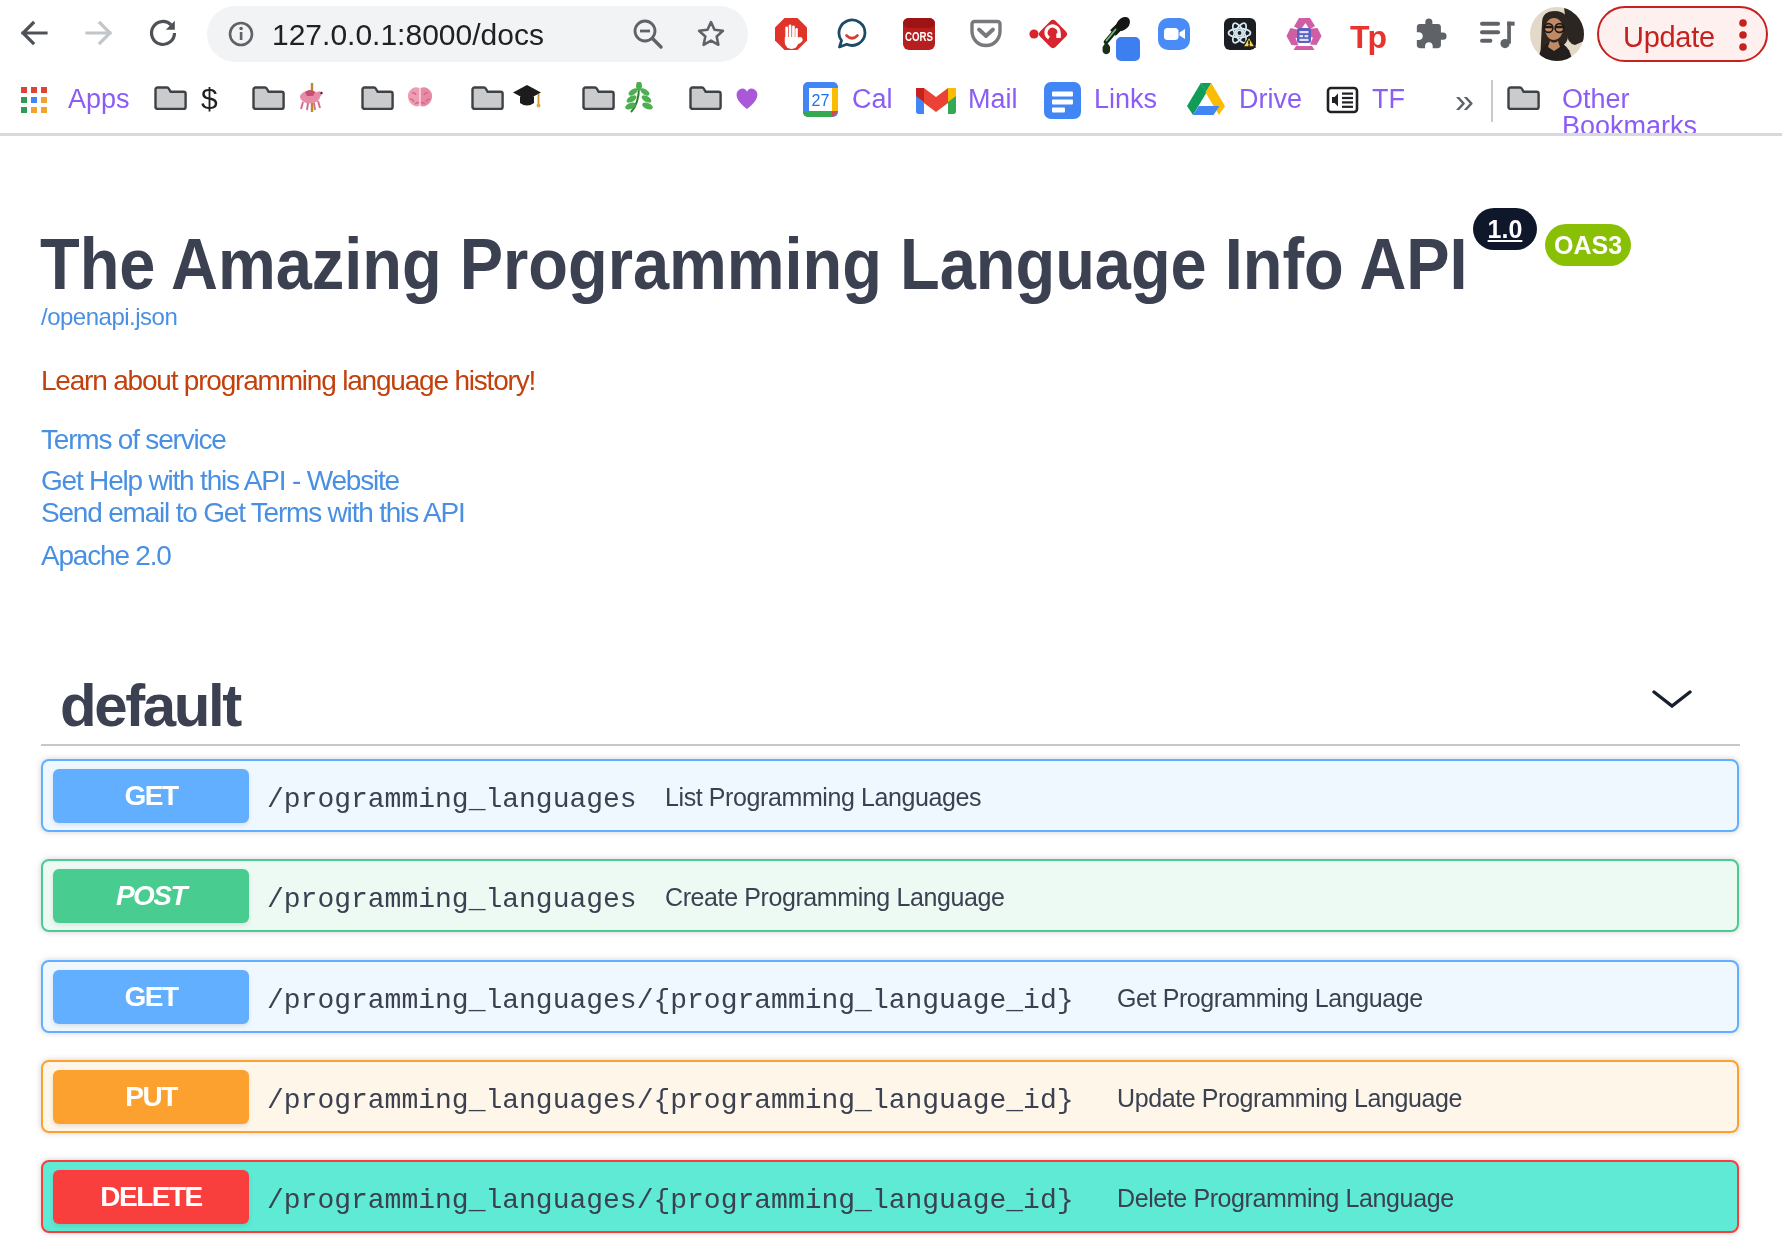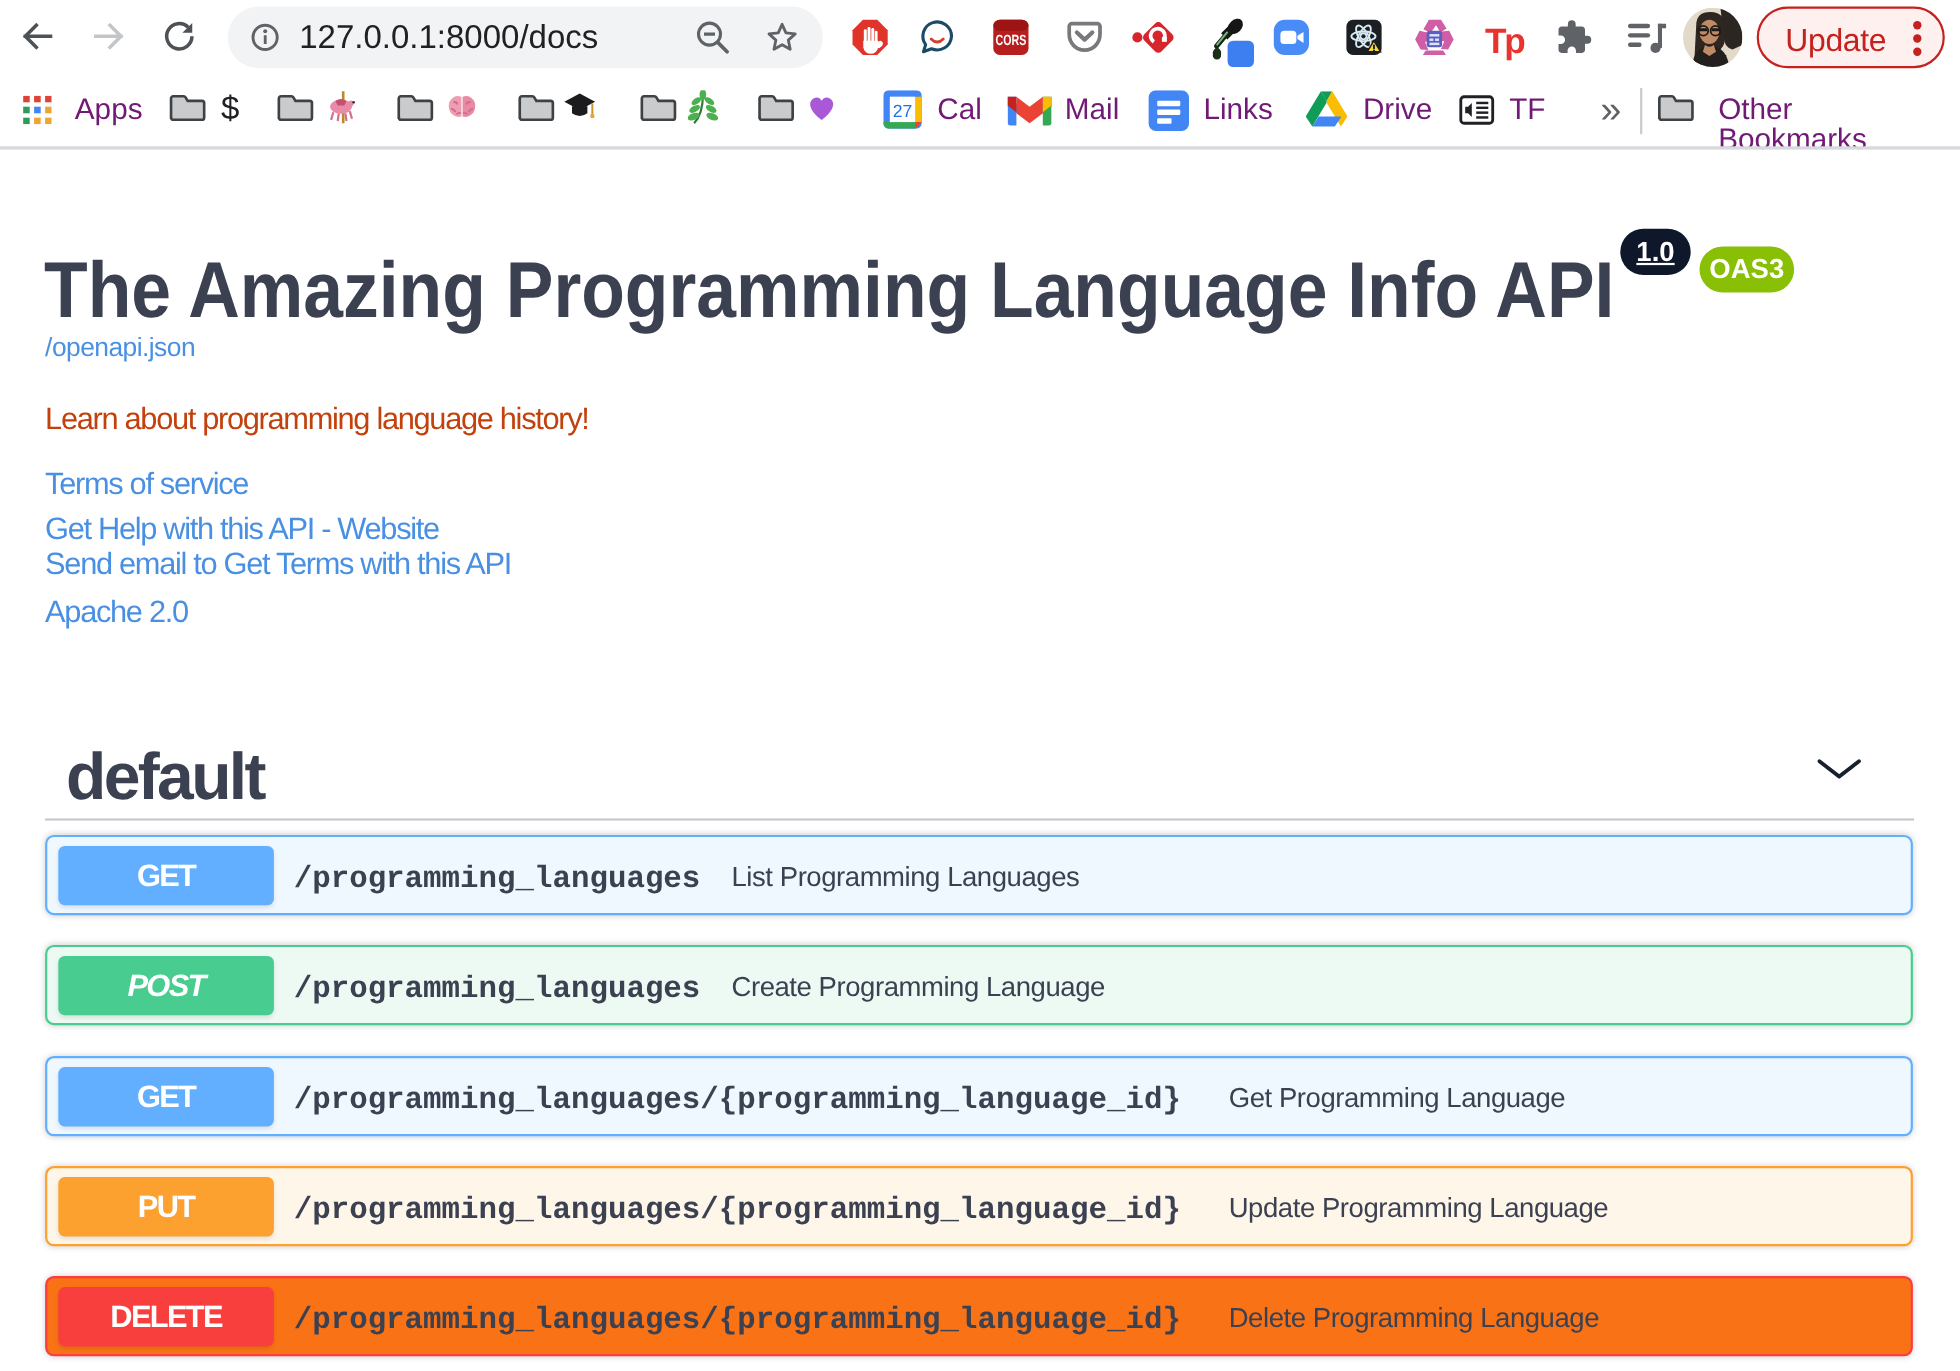"Apps" .bm-label { color: #701a75 -> #8b5cf6 }
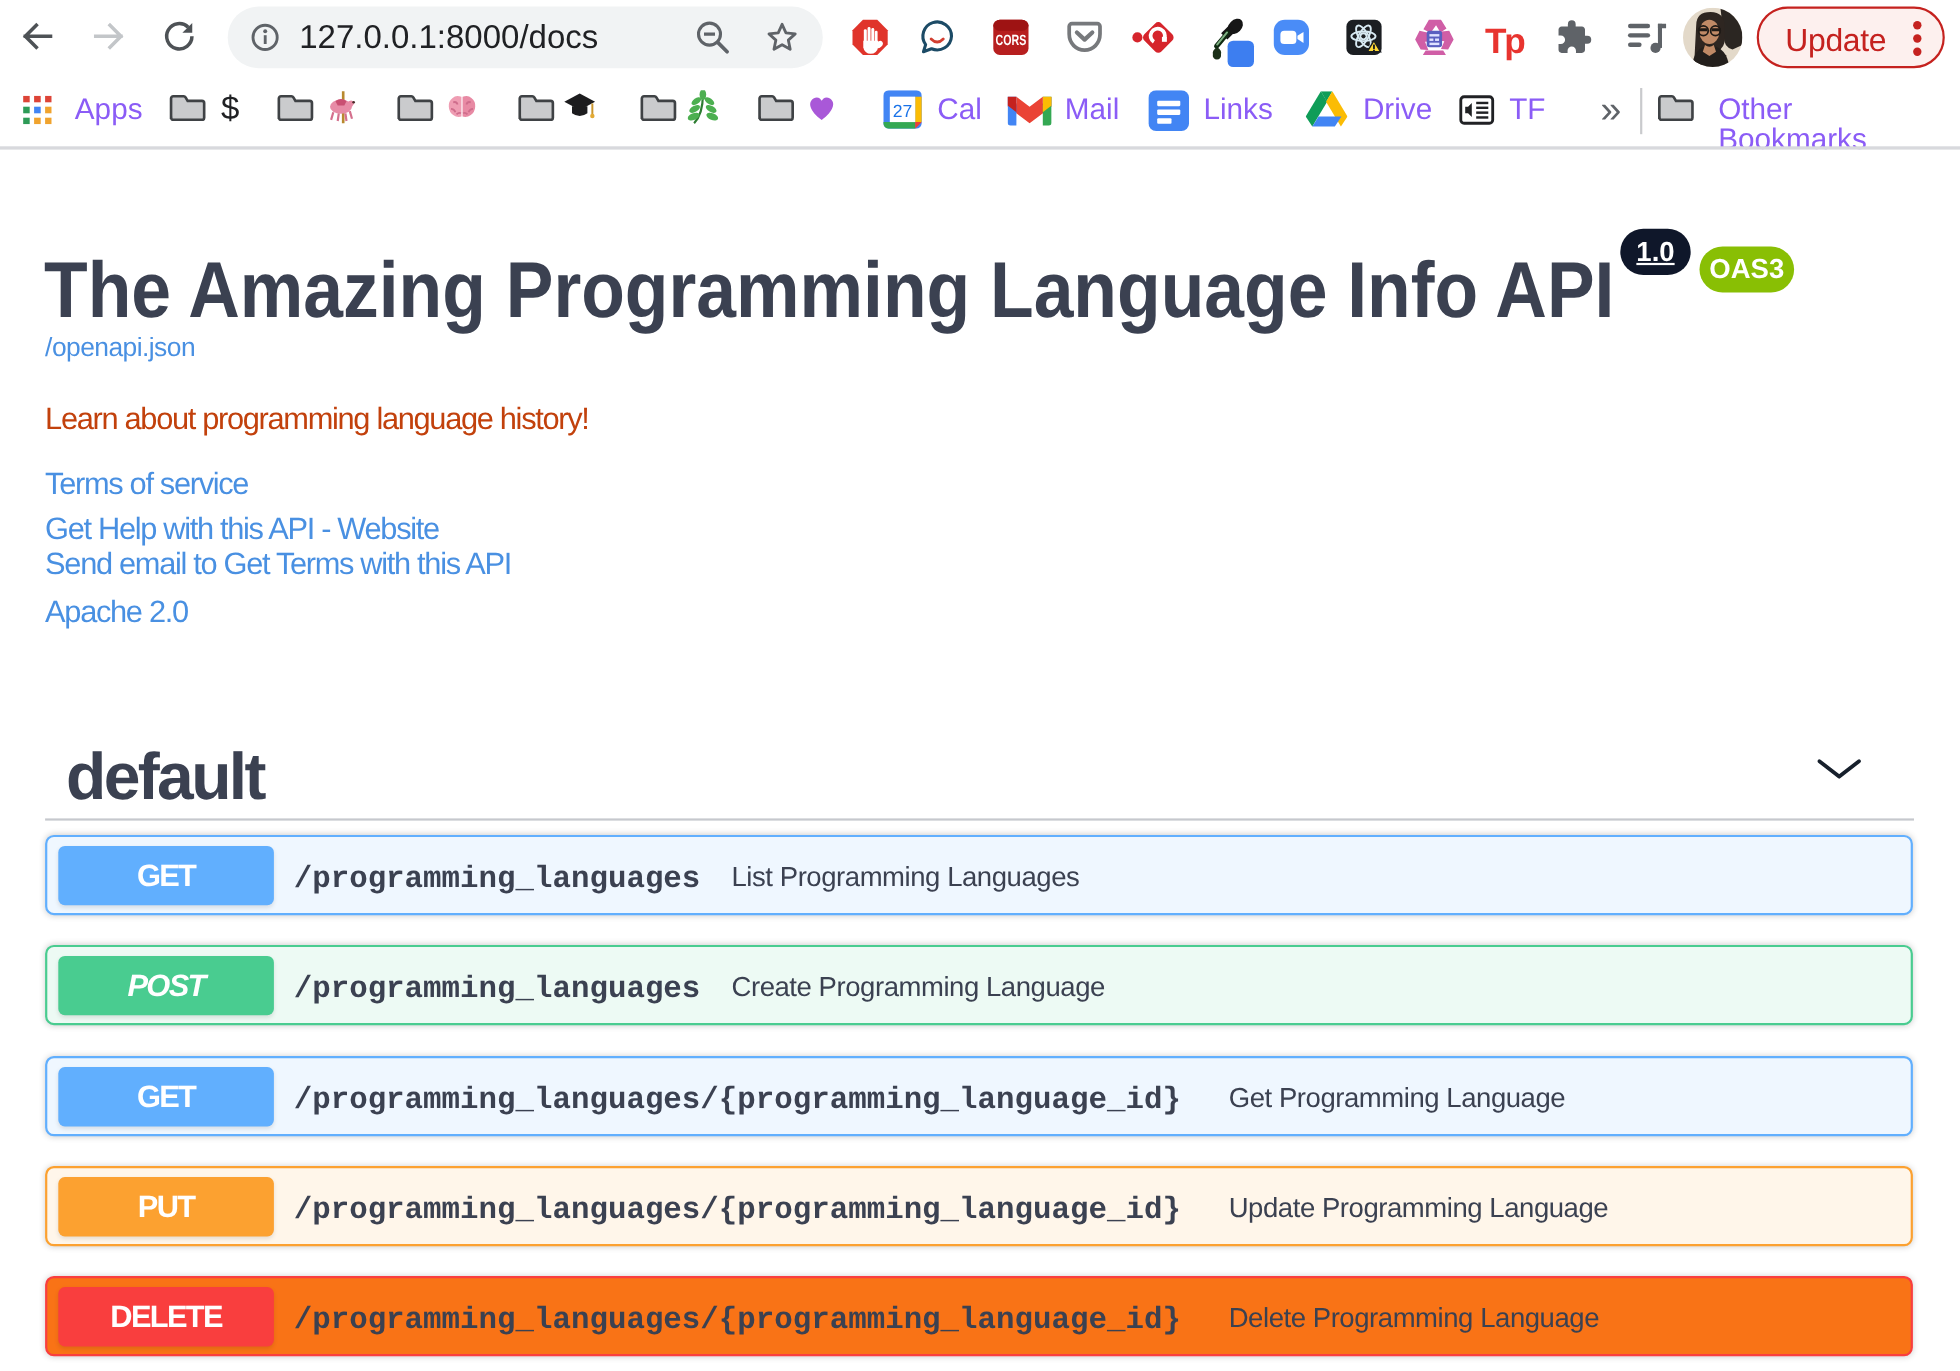"/programming_languages" .path { font-weight: bold -> normal }
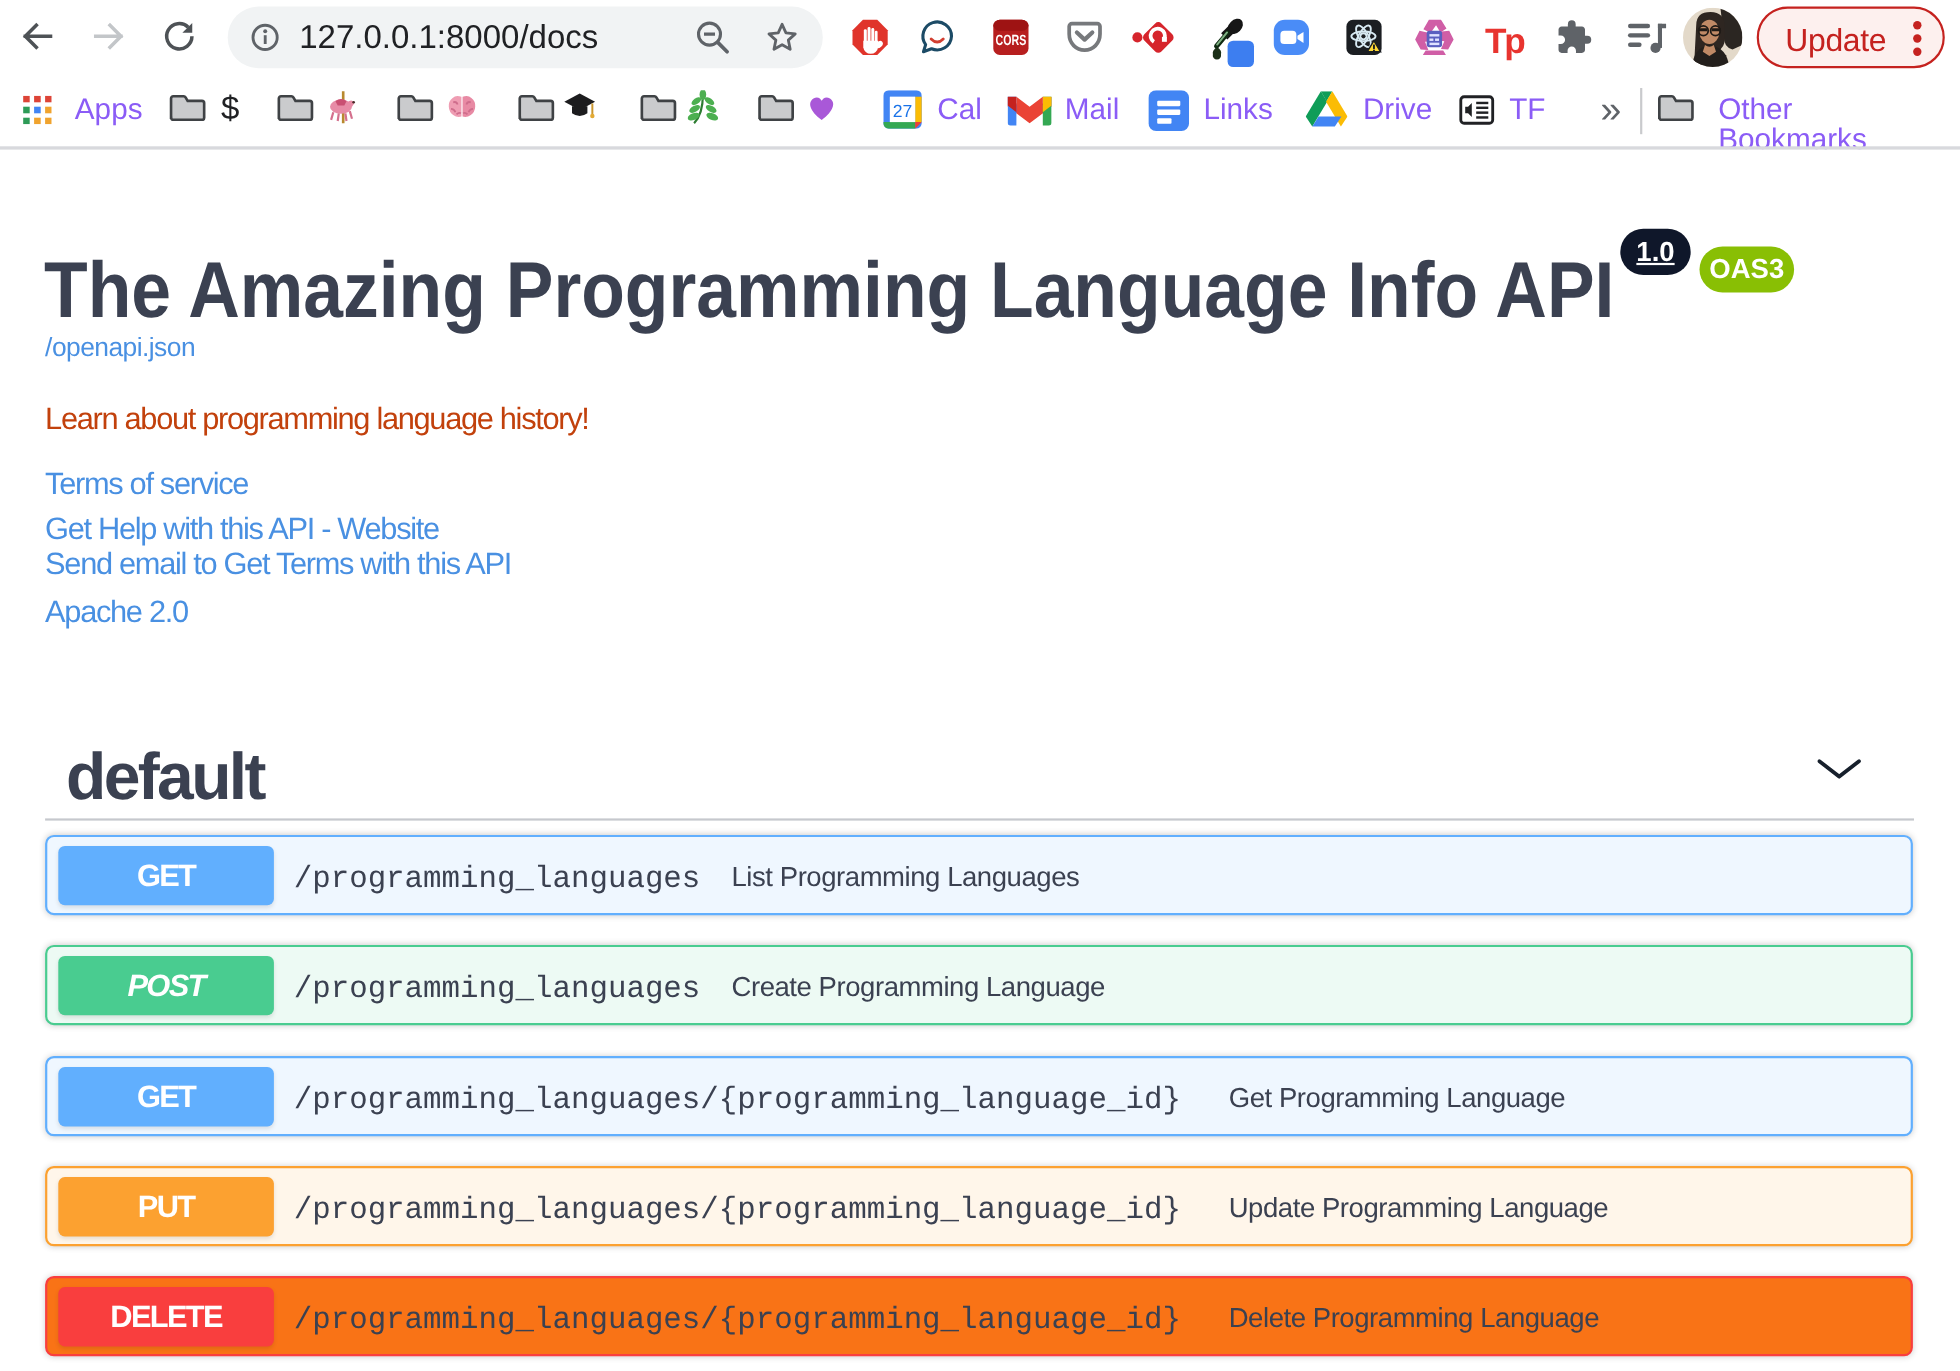"DELETE" .op-delete { background: #f97316 -> #5eead4 }
